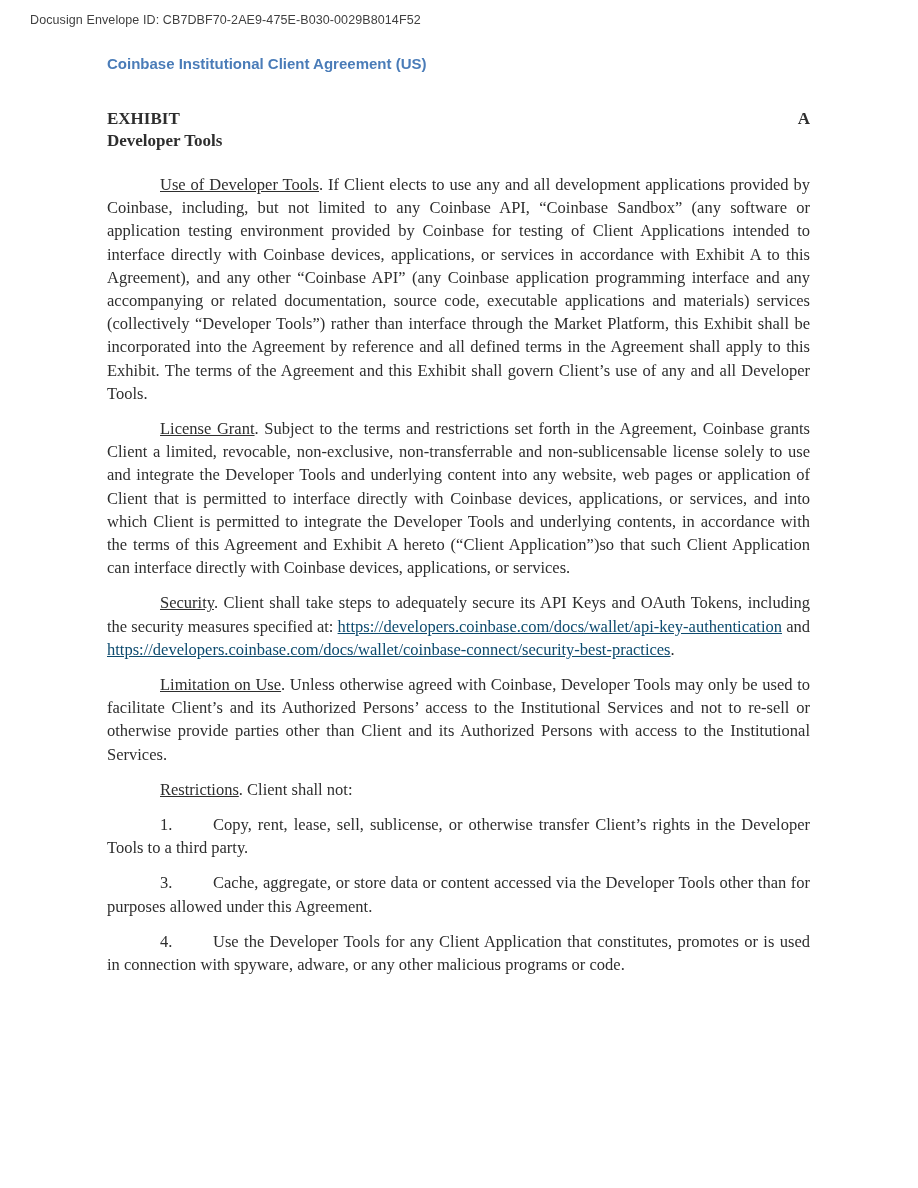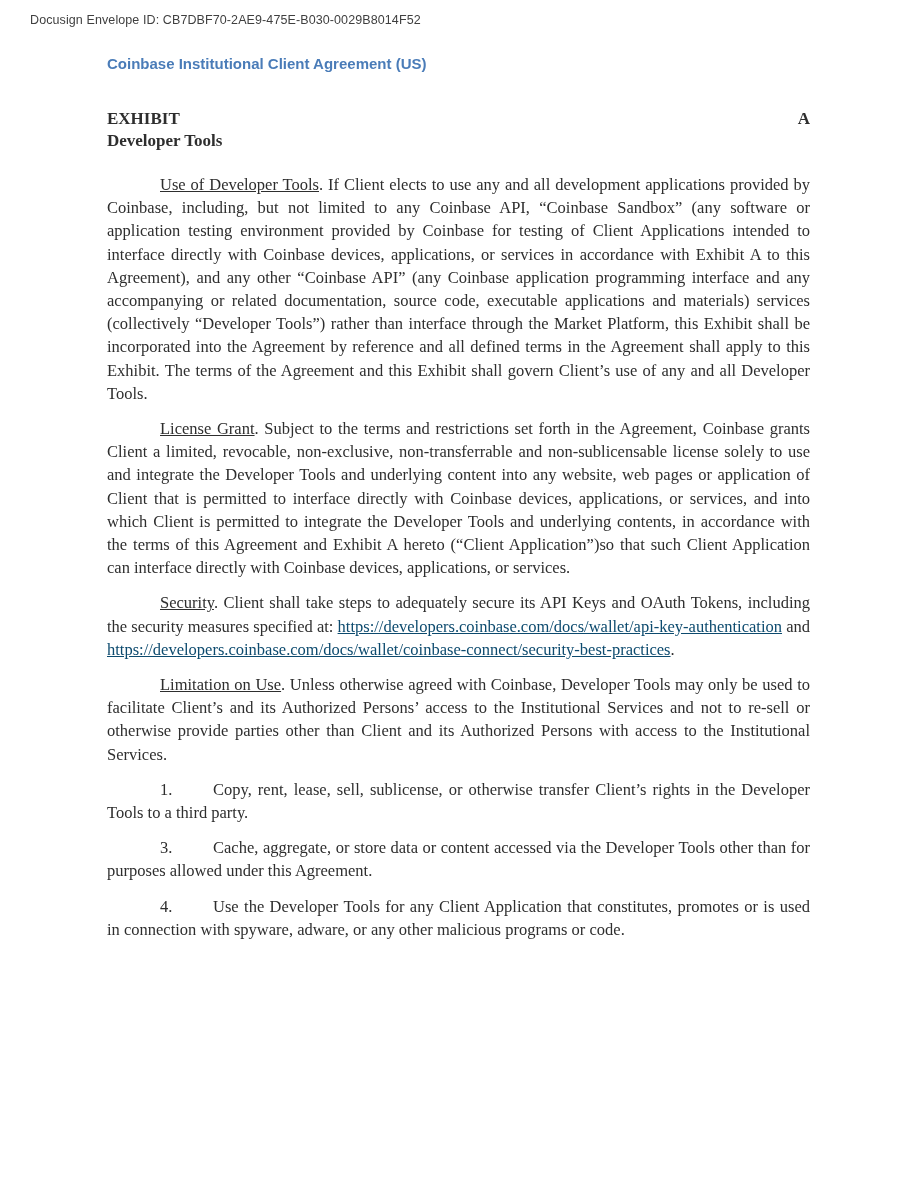"Restrictions. Client shall not:" p.para { html: none -> <p> <span>Restrictions</span><span>. Client shall not:</span> </p> }
